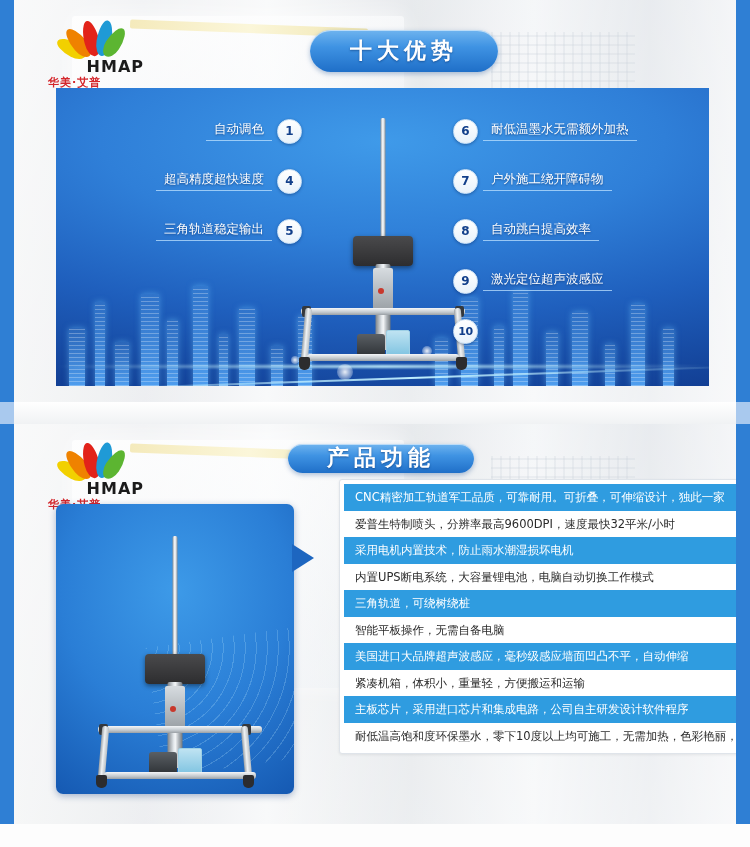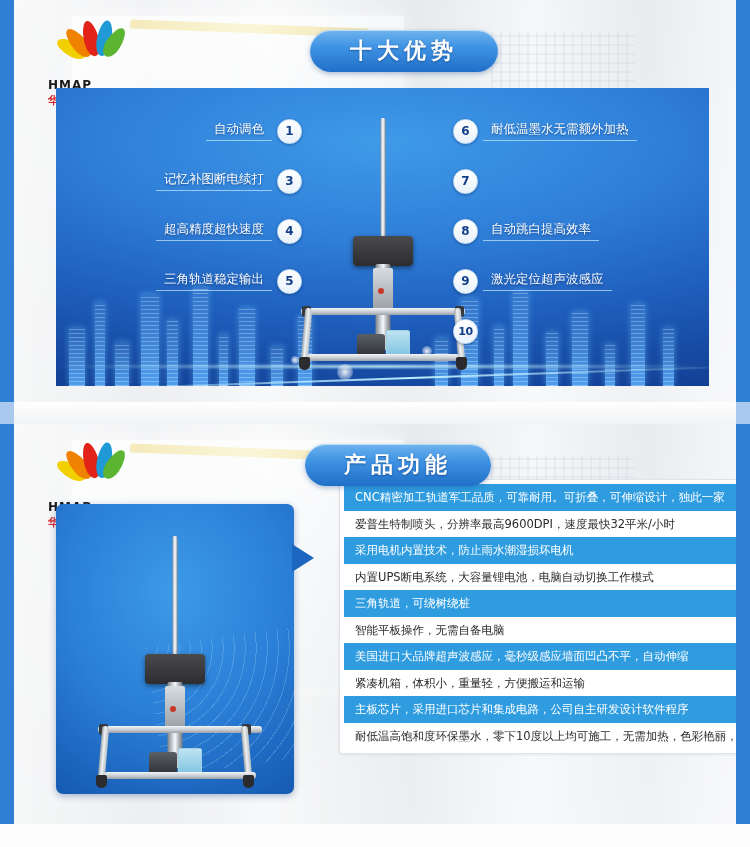"HMAP" .logo .hmap { font-size: 12px -> 16px; margin-top: 19px -> 1px; text-align: left -> right }
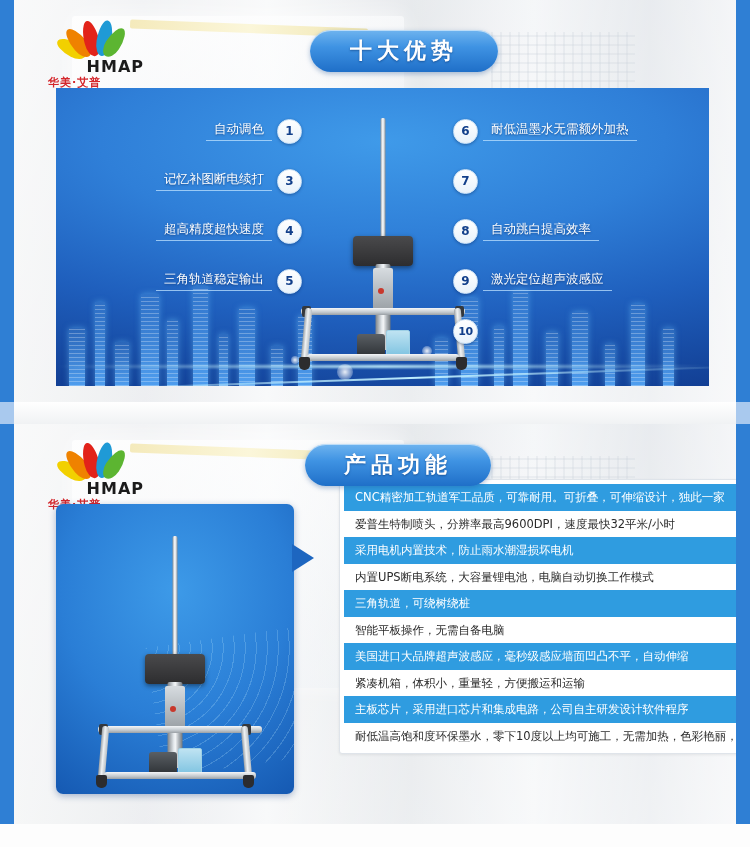"记忆补图断电续打" div.adv-item { html: <div> <span>记忆补图断电续打</span> <span>3</span> </div> -> none }
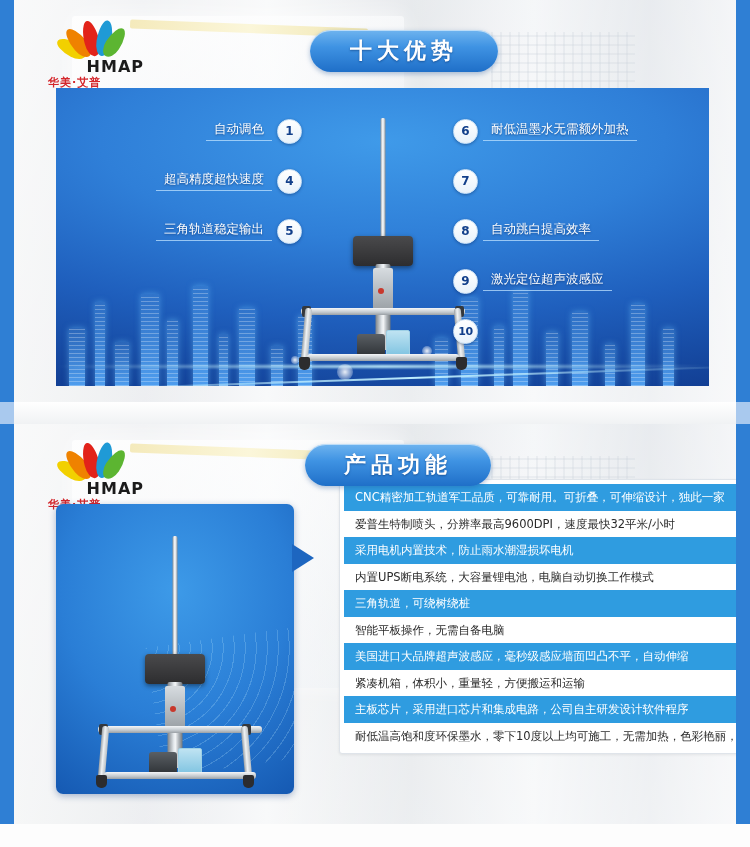"户外施工绕开障碍物" span.adv-text { html: none -> <span>户外施工绕开障碍物</span> }
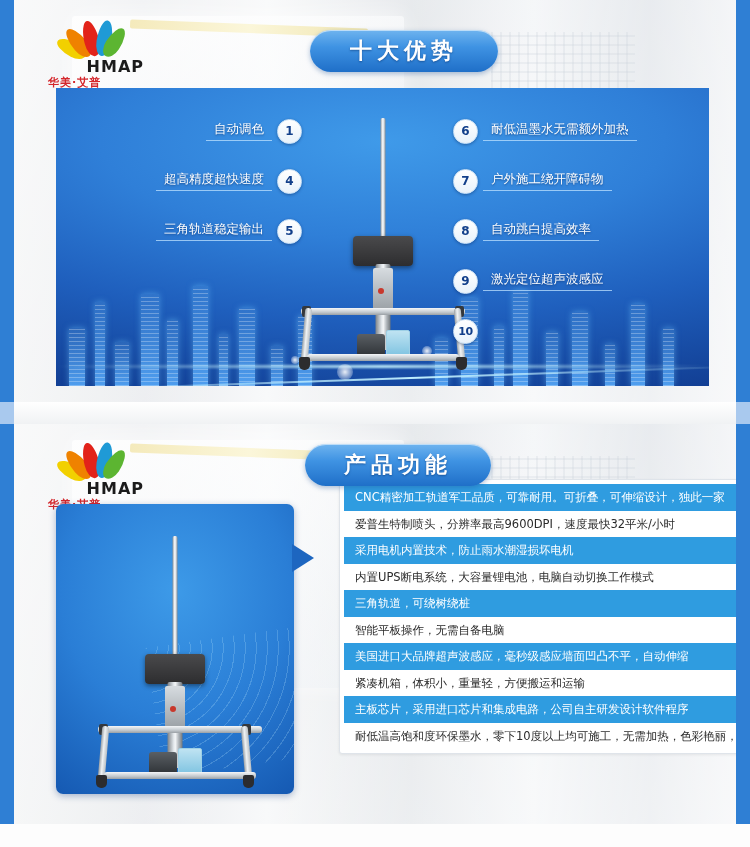"产品功能" #title2 { align-items: none -> flex-end; height: 42px -> 29px; left: 305px -> 288px }
